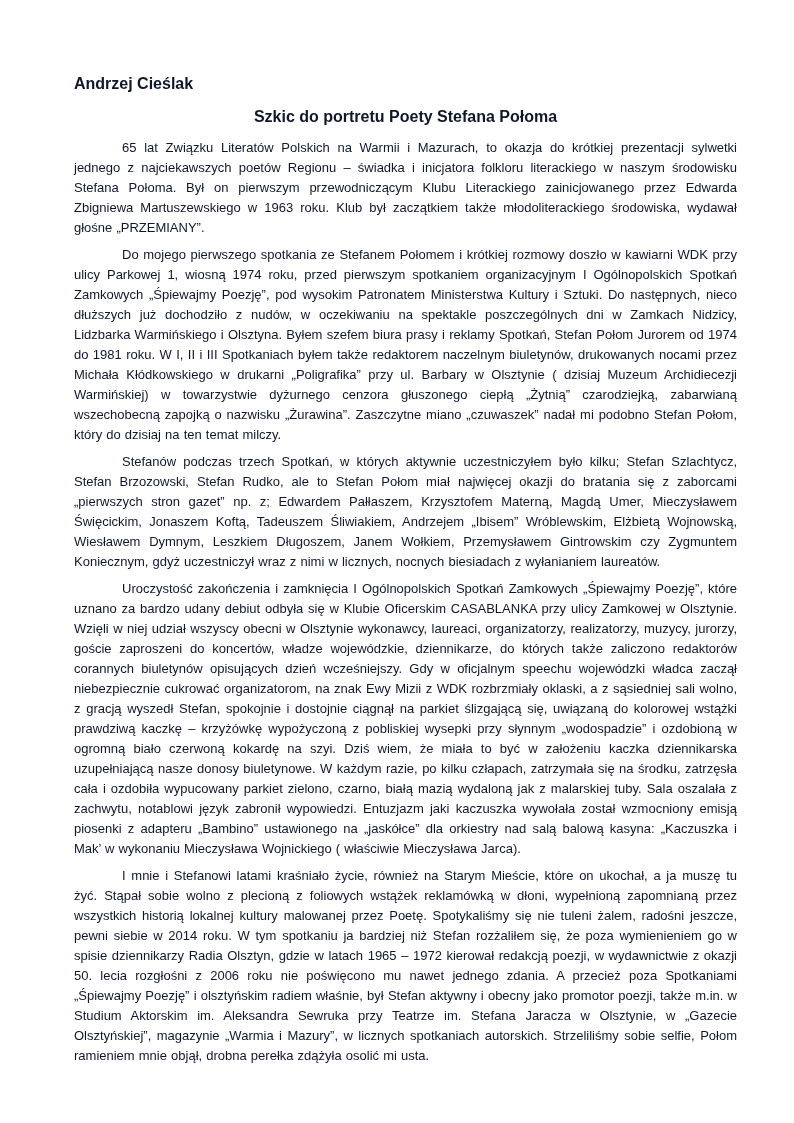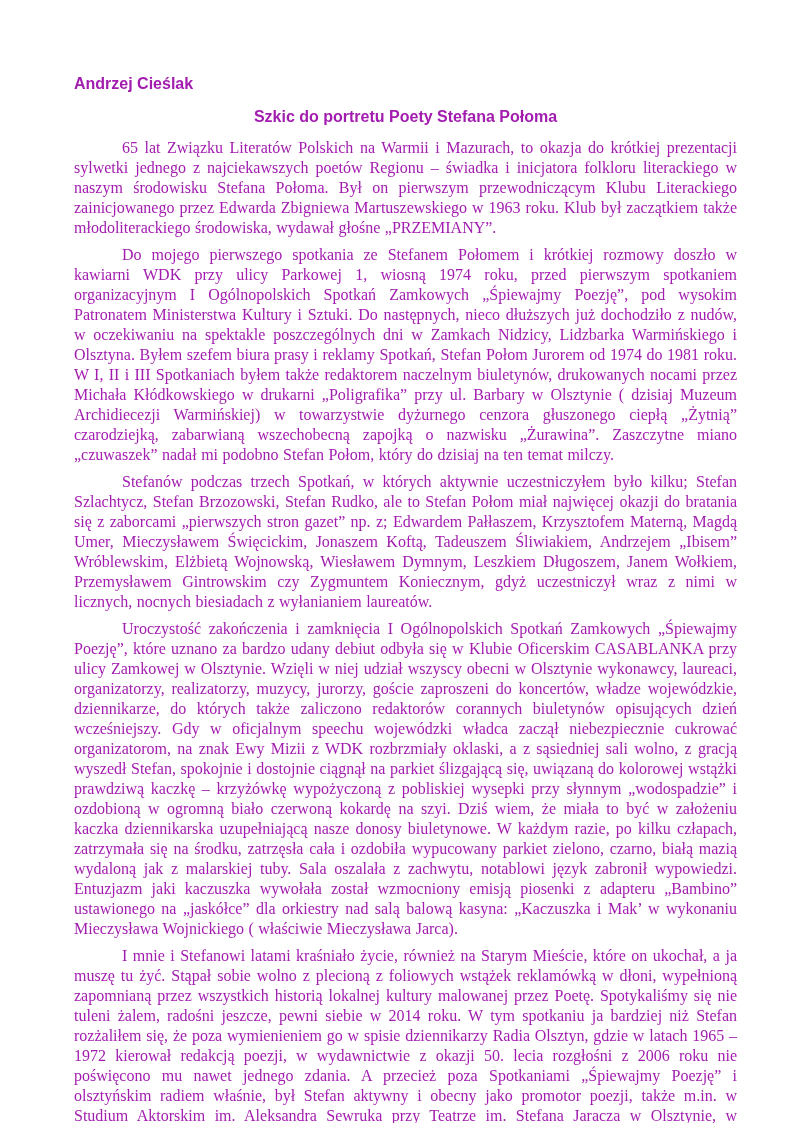"Andrzej Cieślak" .page { color: #a21caf -> #0f172a }
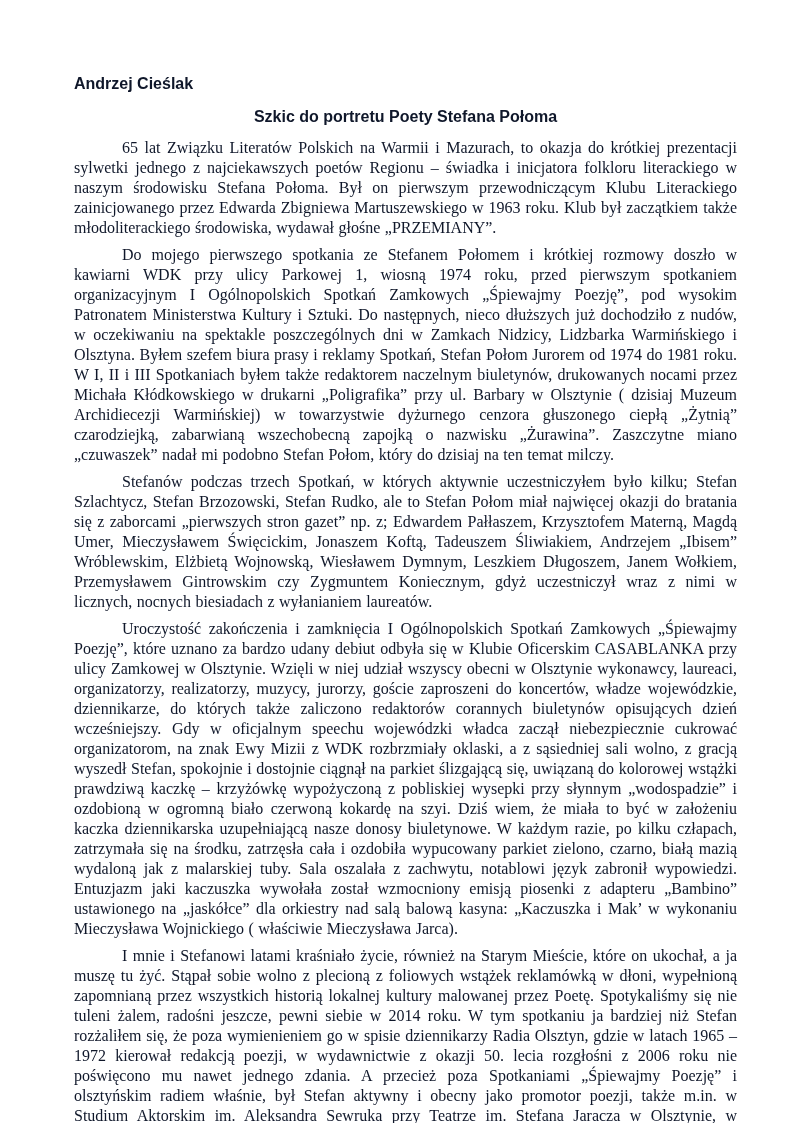"65 lat Związku Literatów Polskich" .body-paragraph { font-family: Liberation Serif, serif -> none; font-size: 16px -> 13px }
